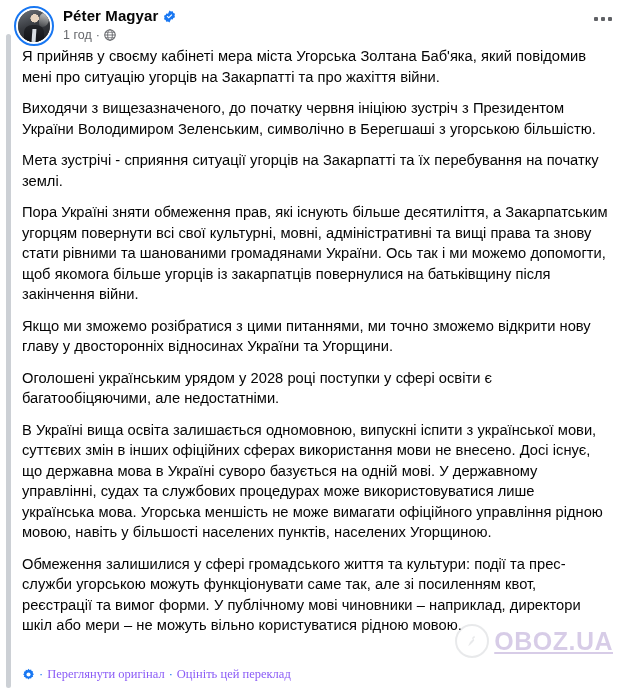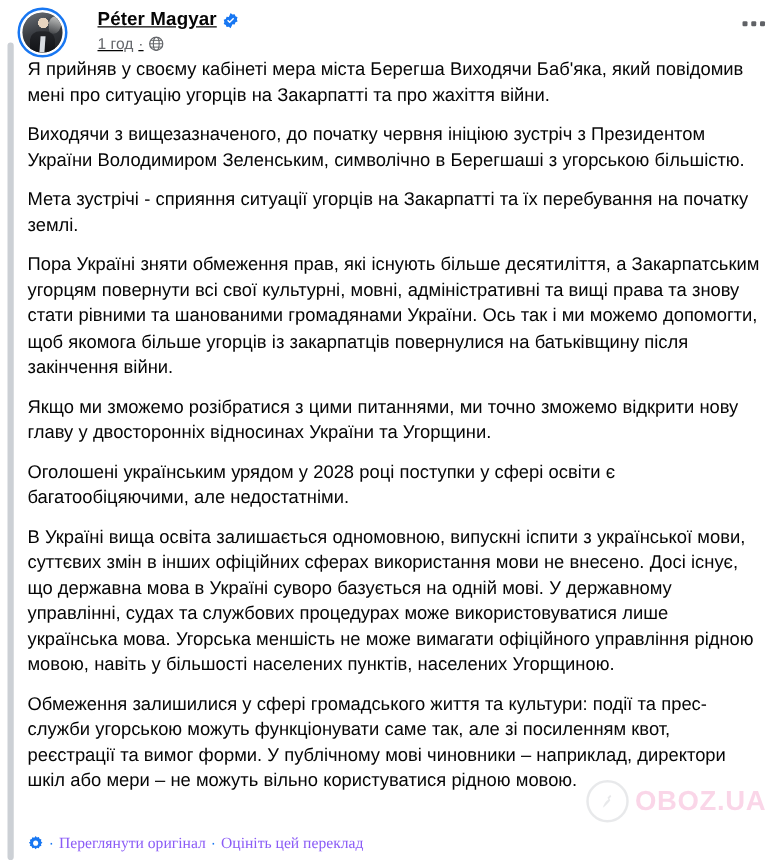"Péter Magyar" .header-text { margin-left: 24px -> 9px; text-decoration: underline -> none }
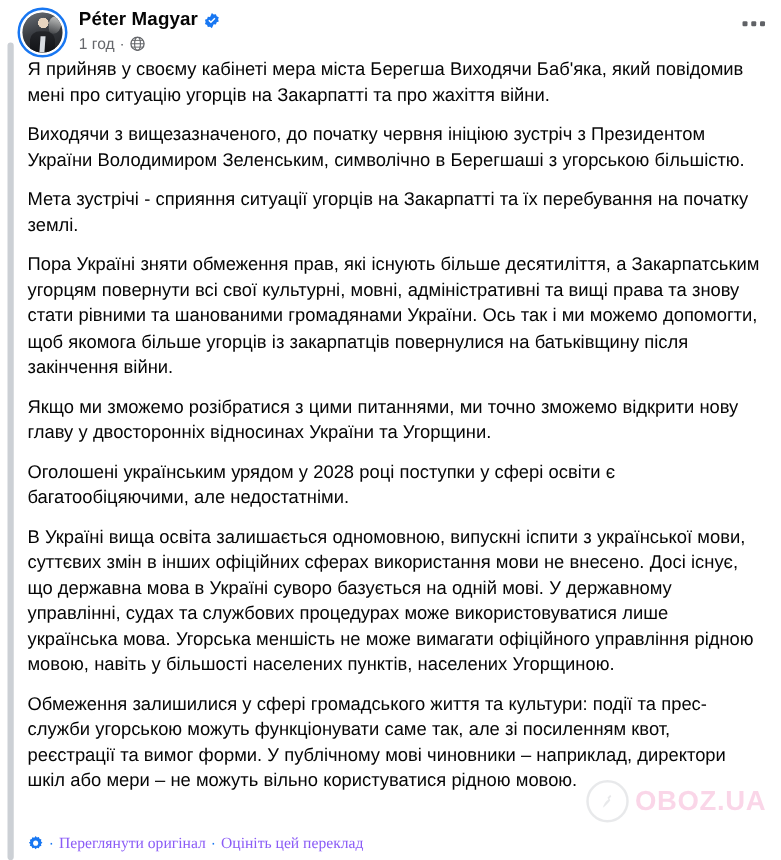"Я прийняв у своєму кабінеті" p { text: Берегша Виходячи -> Угорська Золтана }
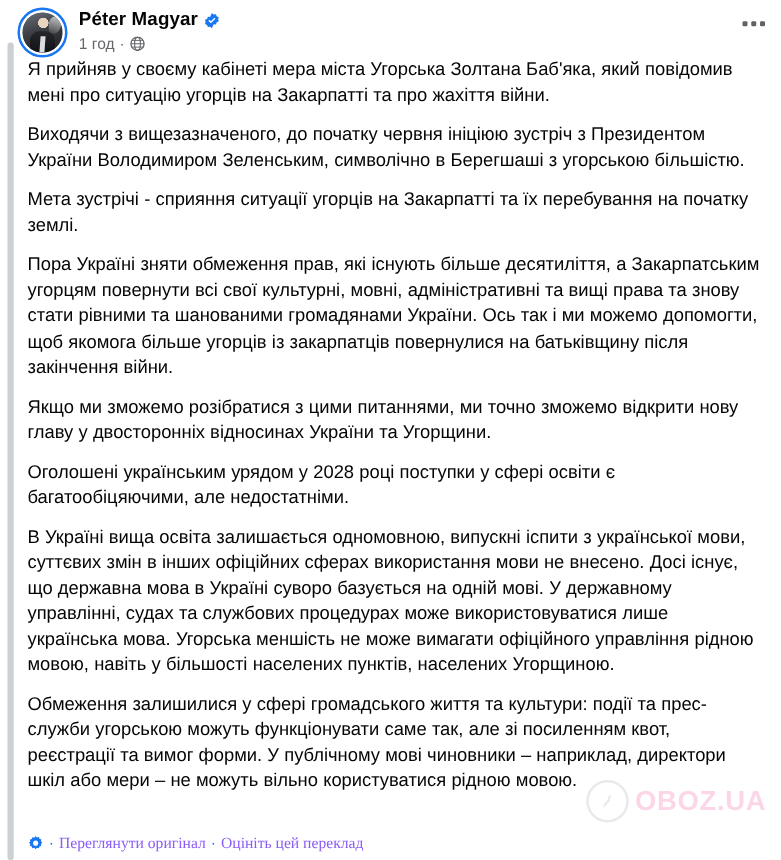"OBOZ.UA" .watermark .wm-text { color: #ec4899 -> #4c1d95; font-size: 22px -> 25px; text-decoration: none -> underline }
